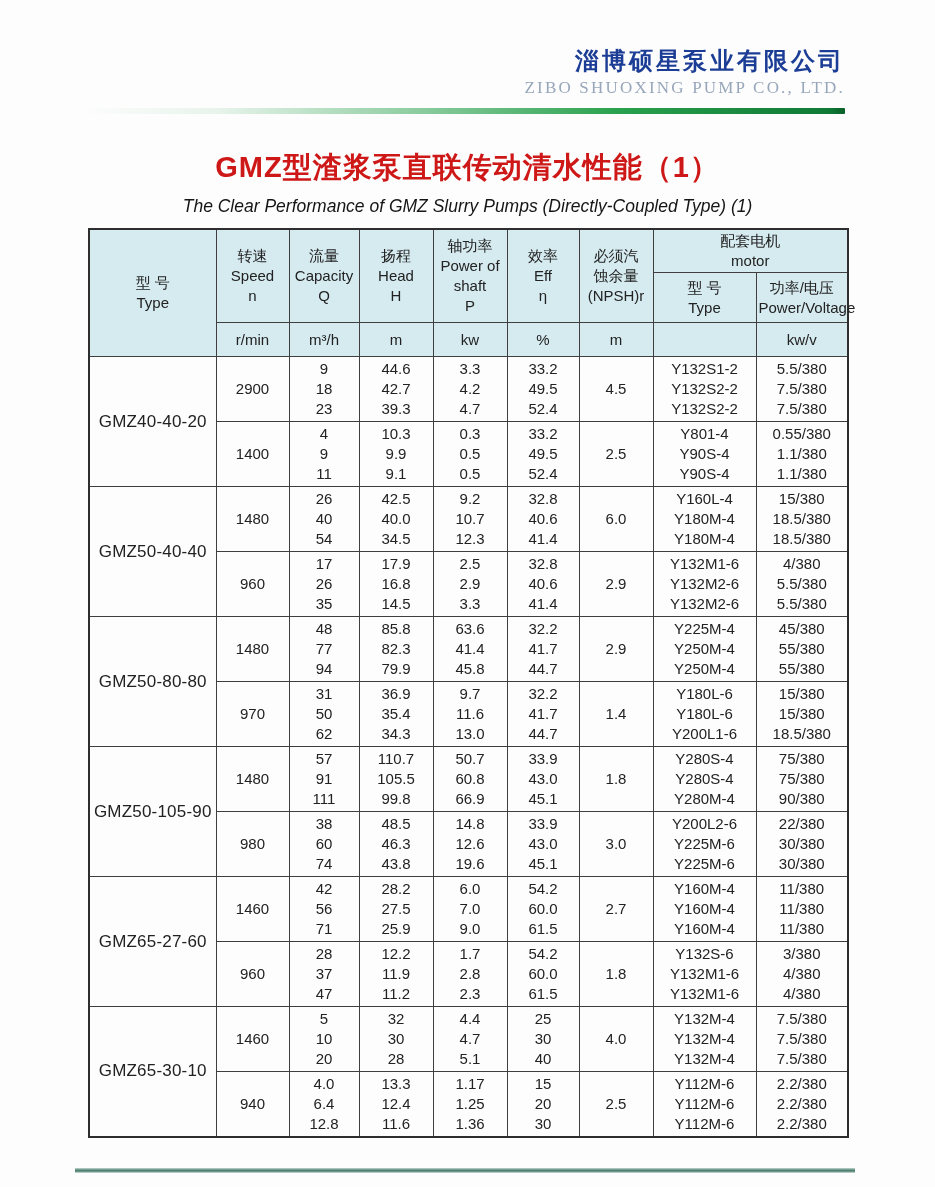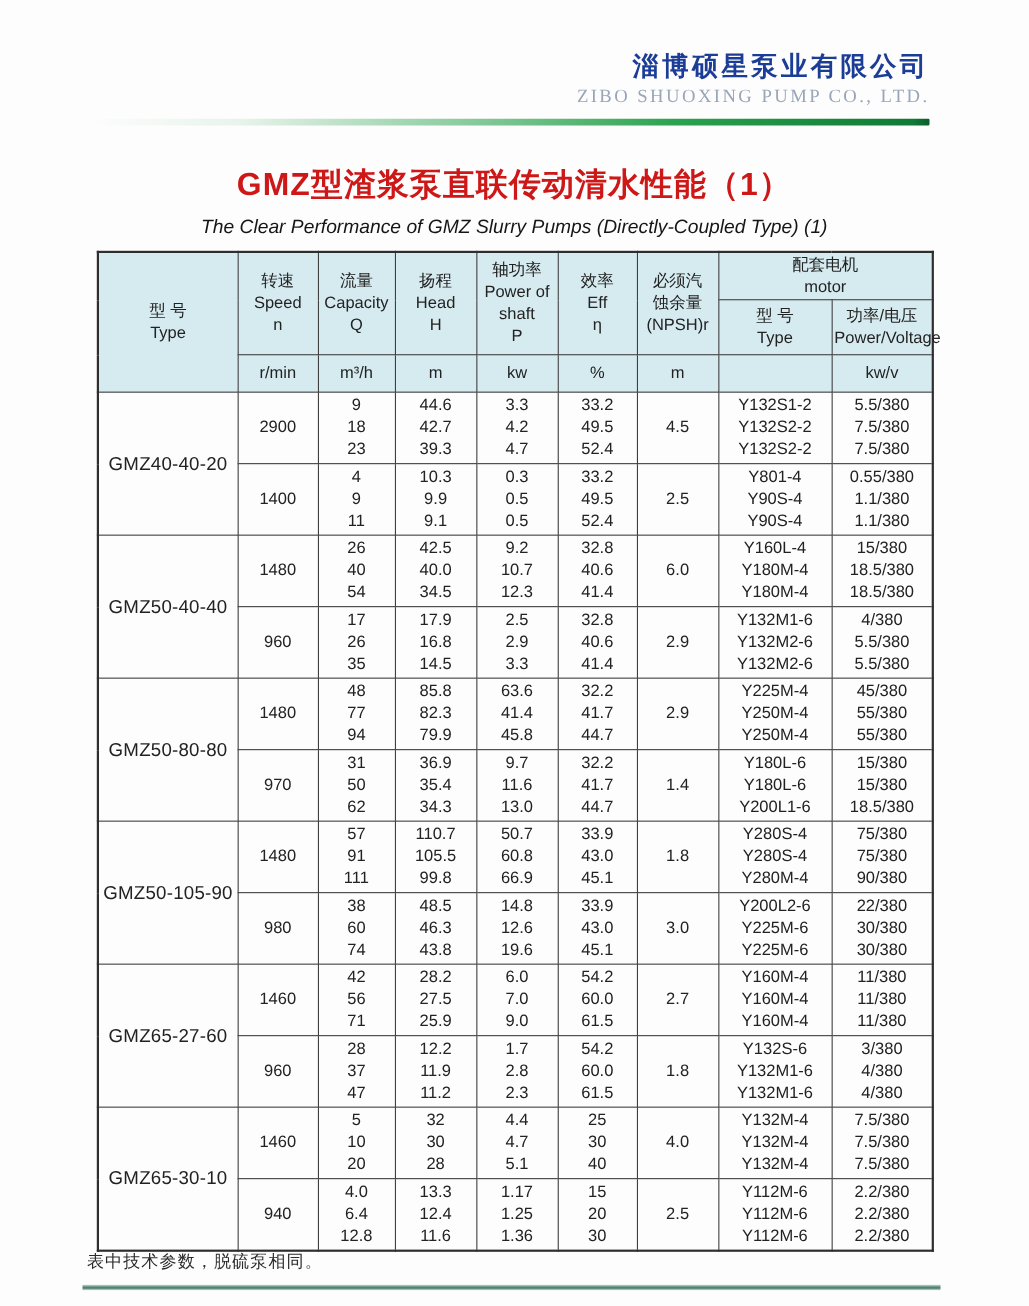"表中技术参数，脱硫泵相同。" div.footnote { html: <div>表中技术参数，脱硫泵相同。</div> -> none }
